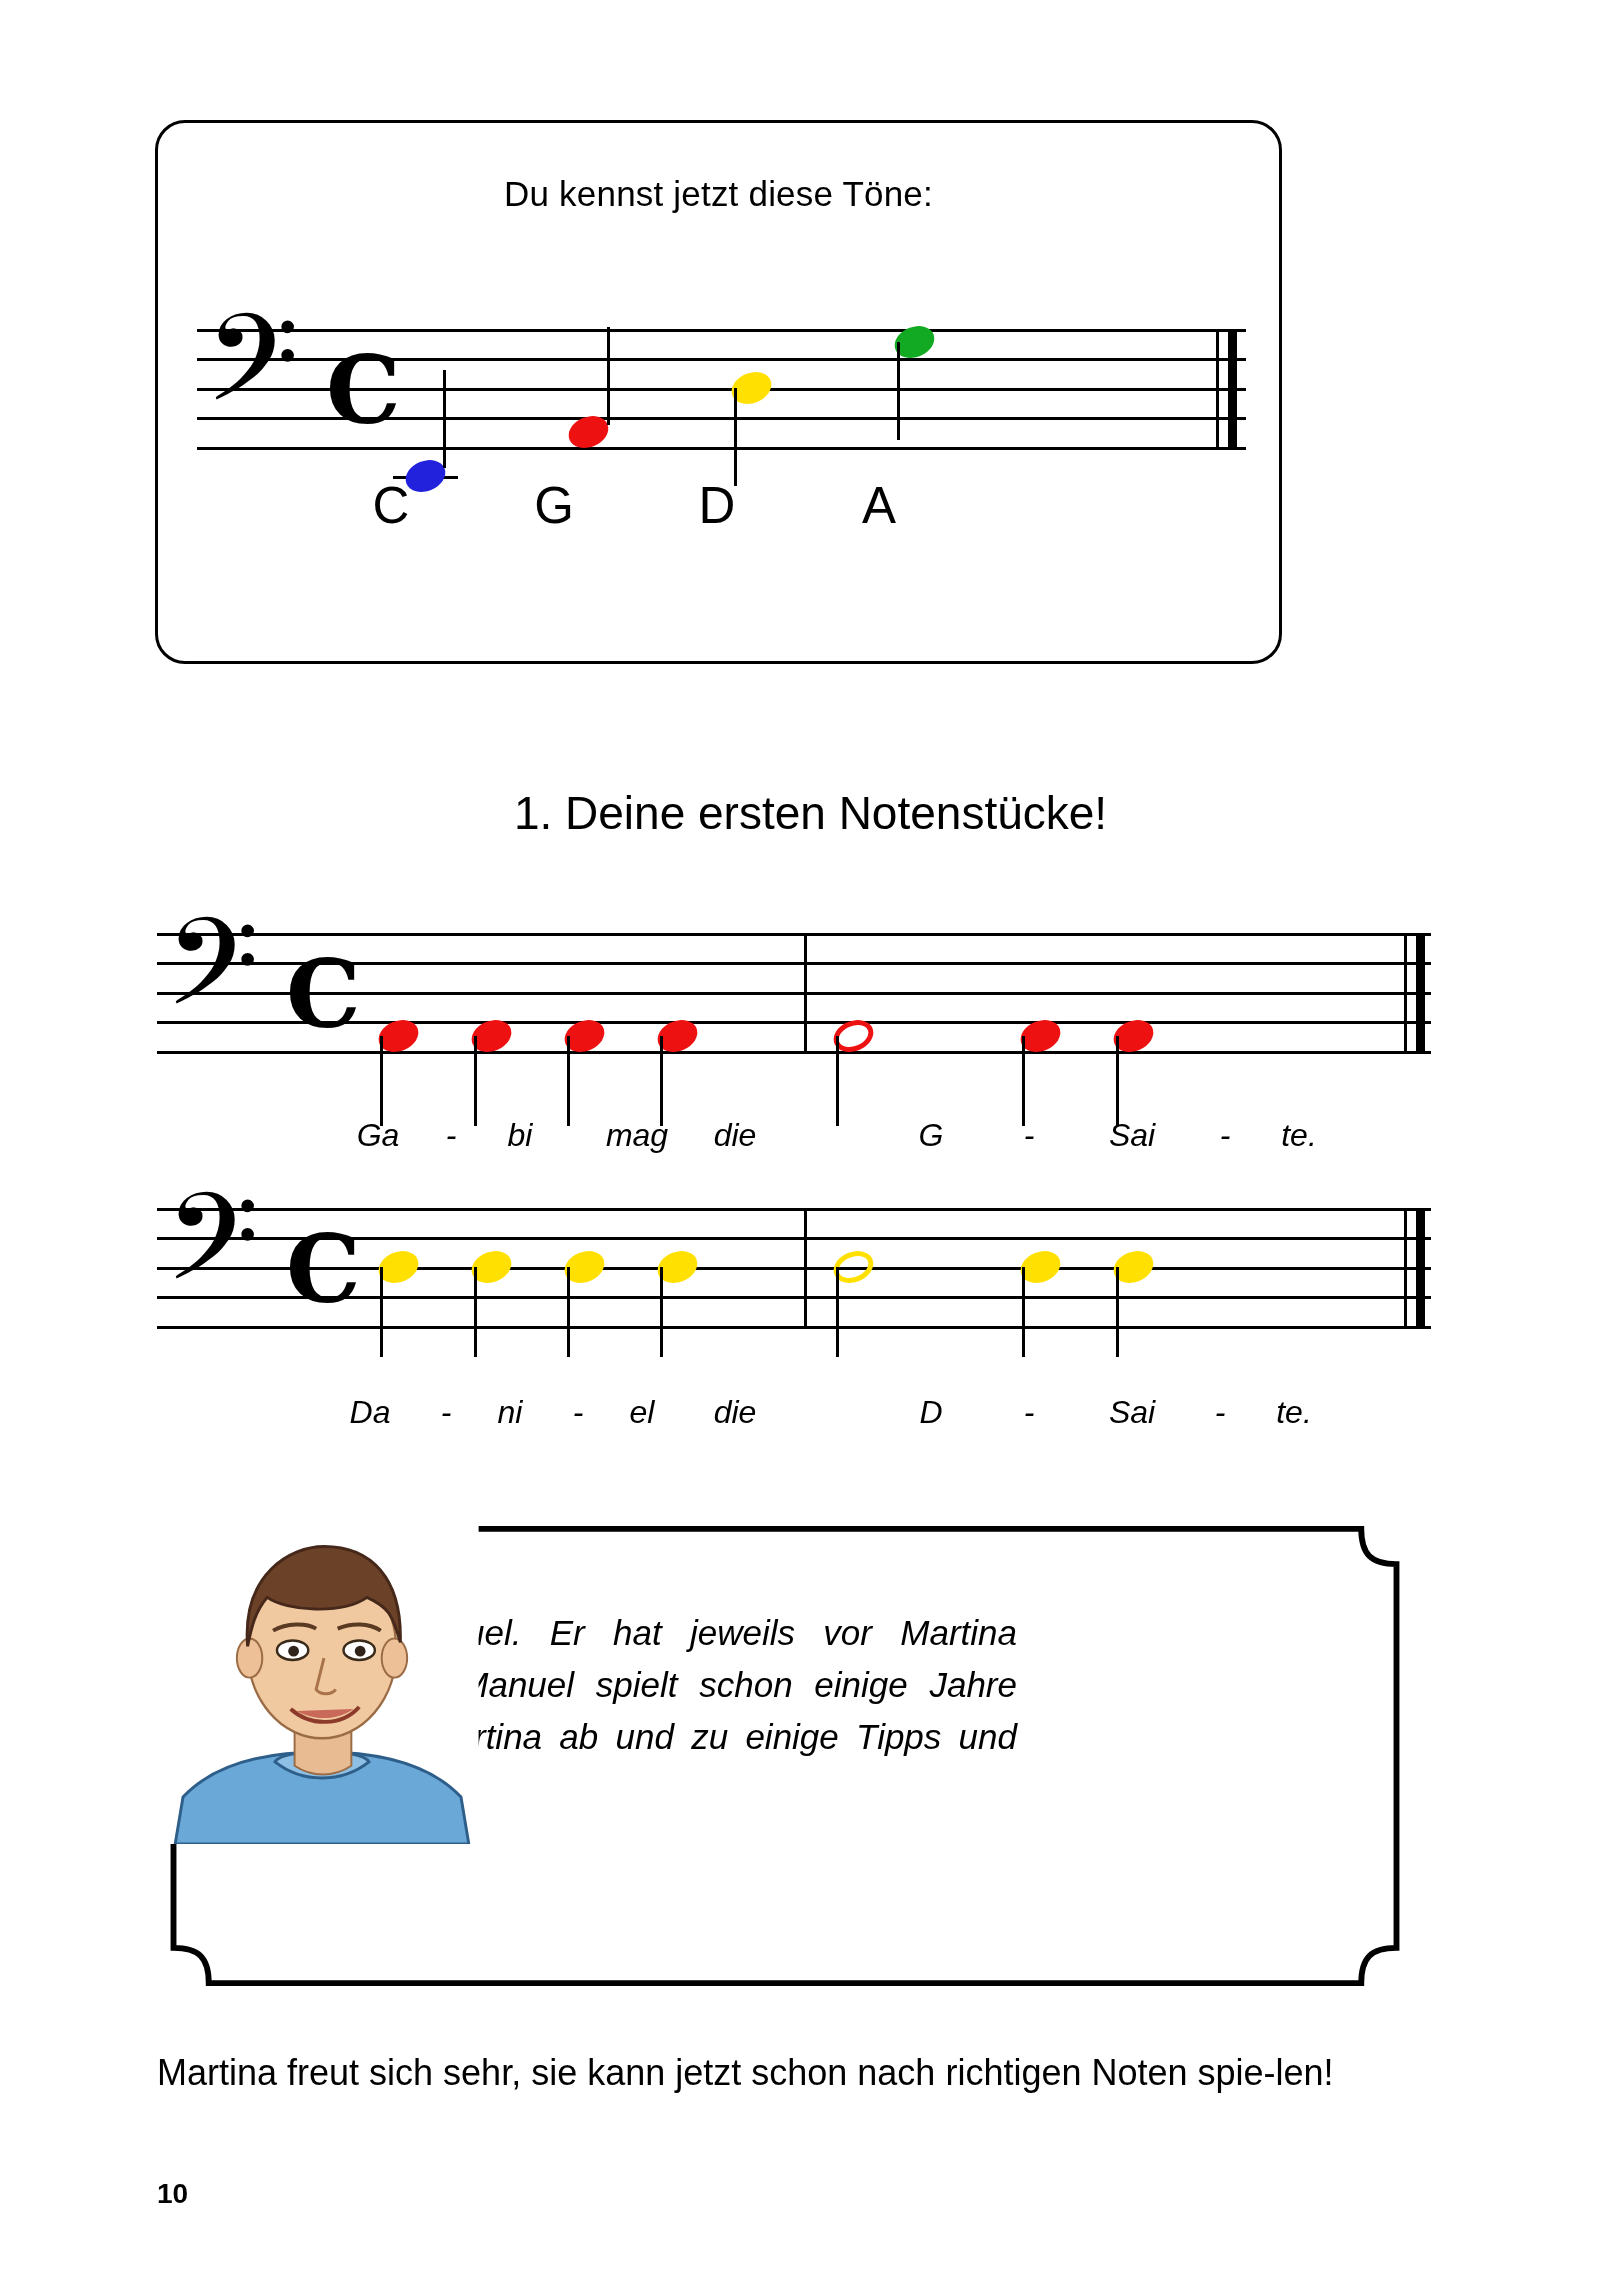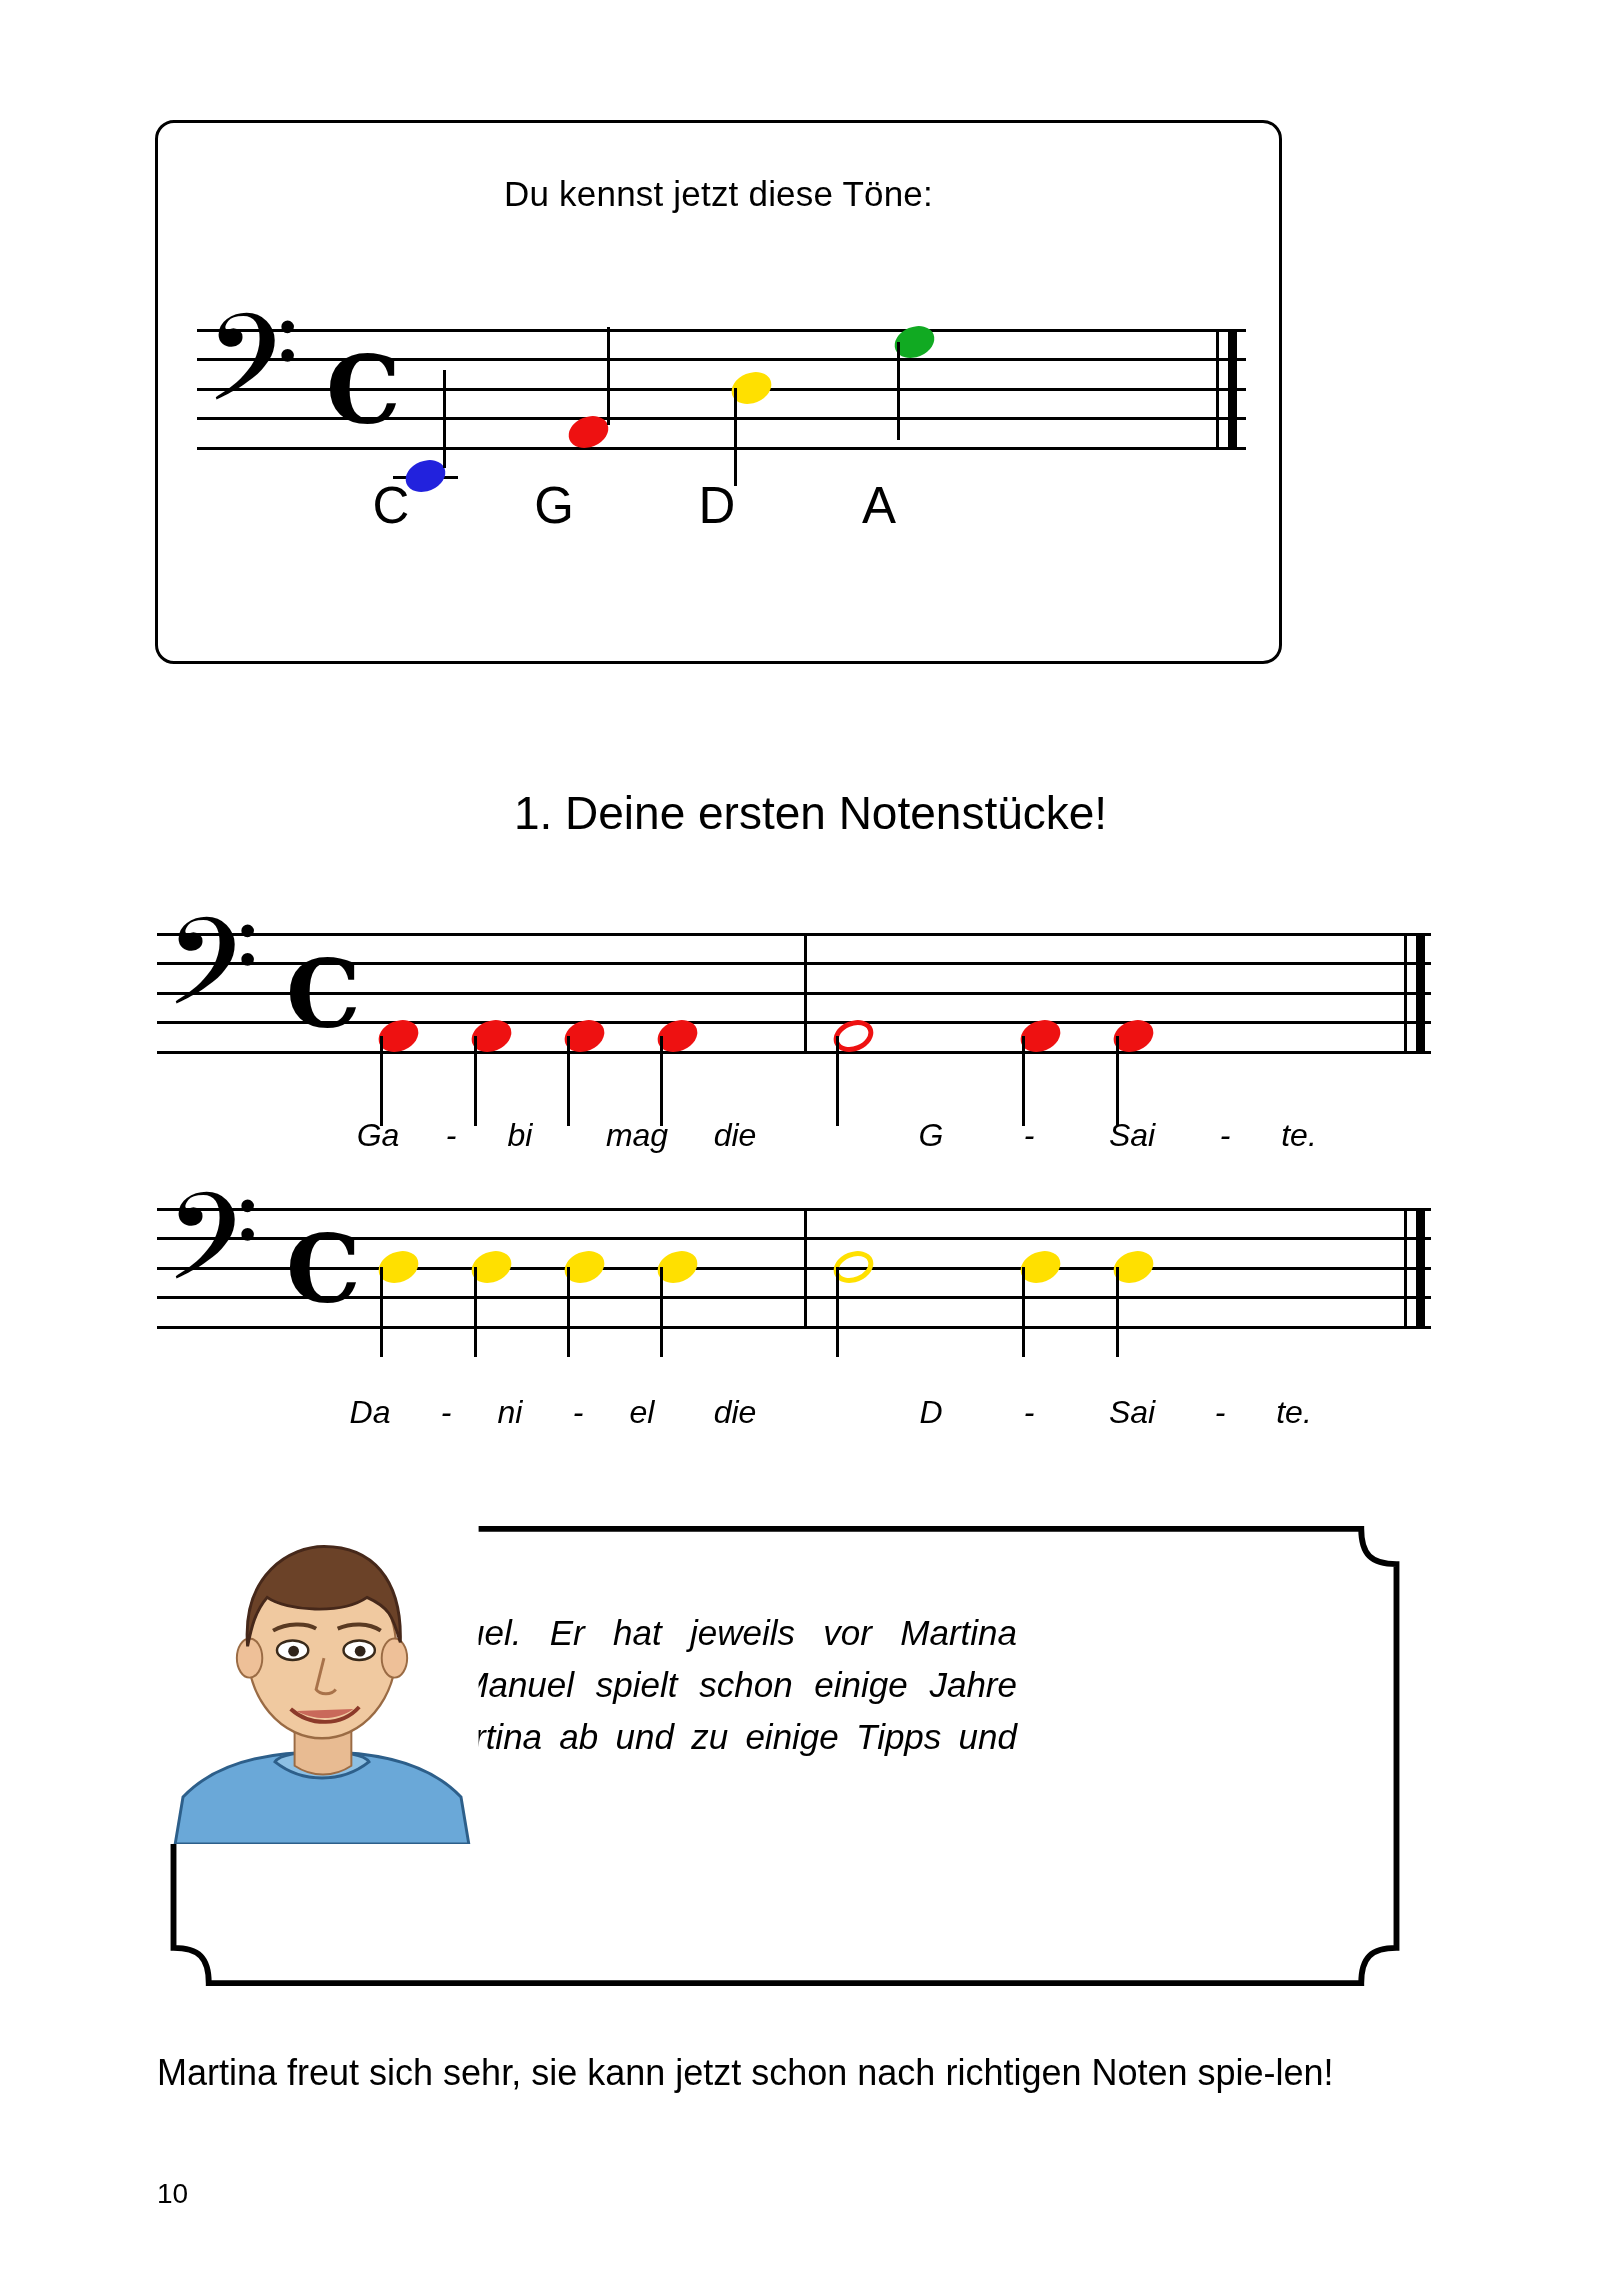"Du kennst jetzt diese Töne:" .top-box { border-radius: 19px -> 30px }
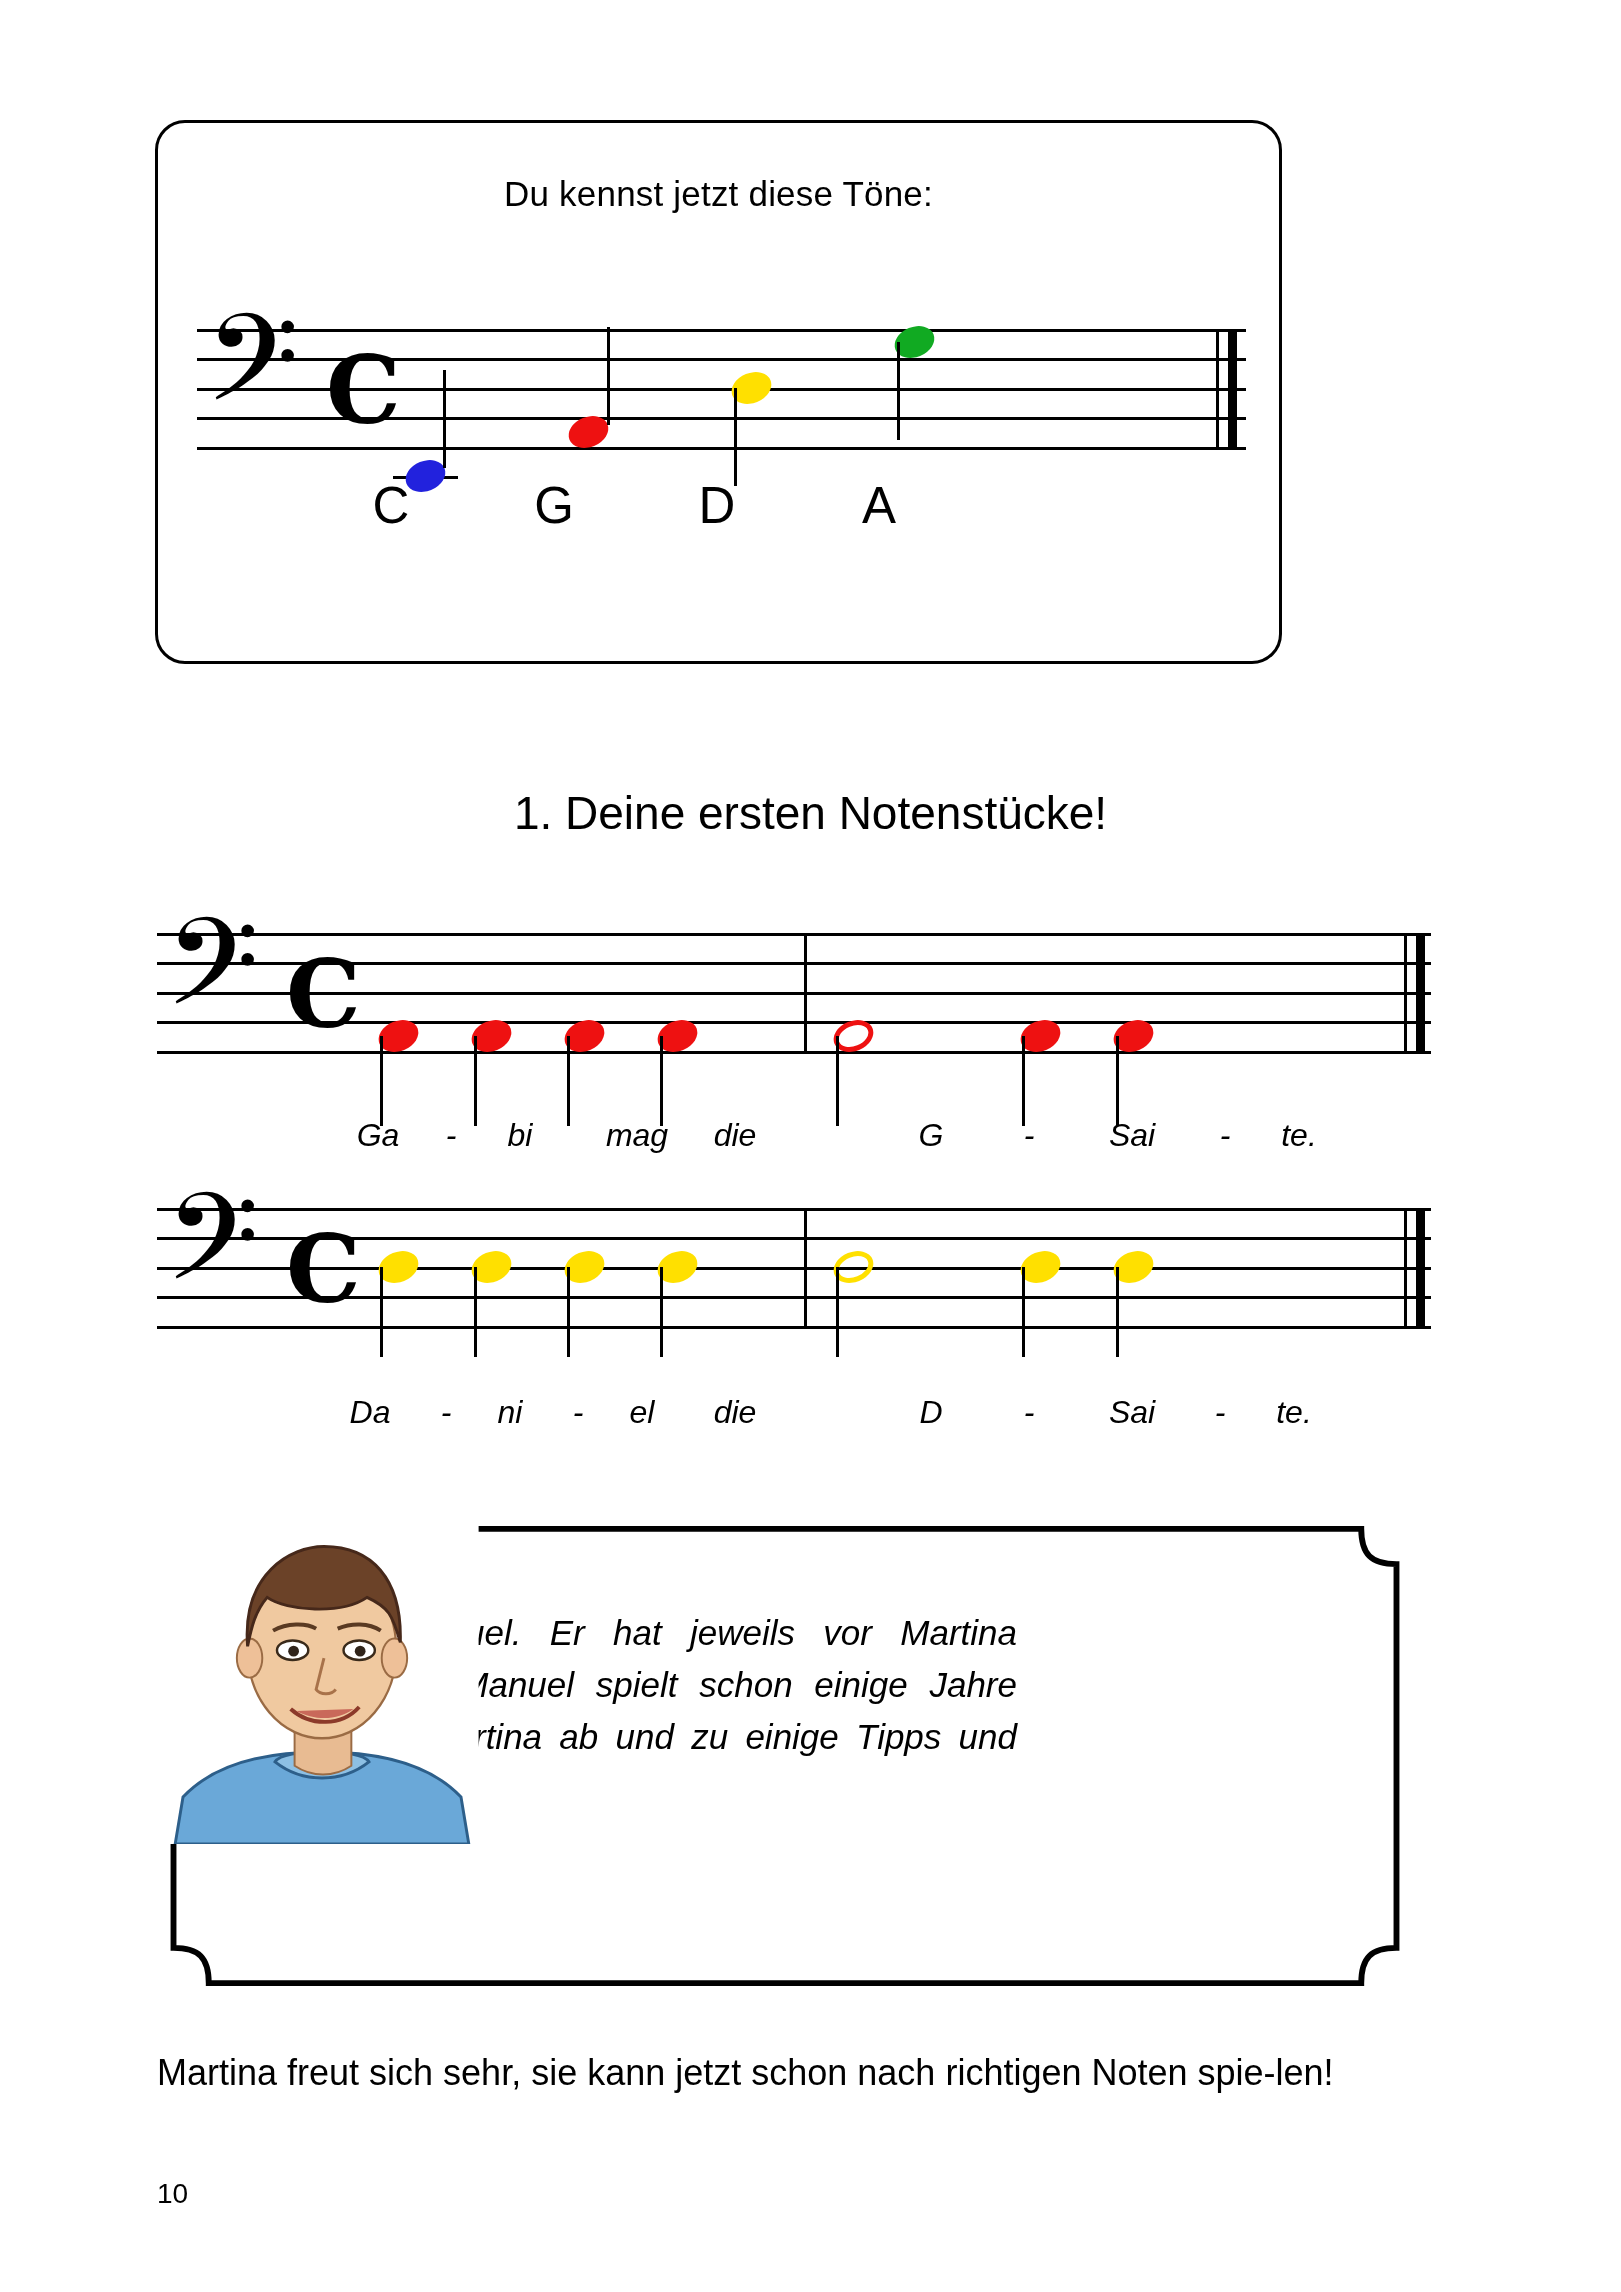"10" .page-number { font-weight: normal -> bold }
